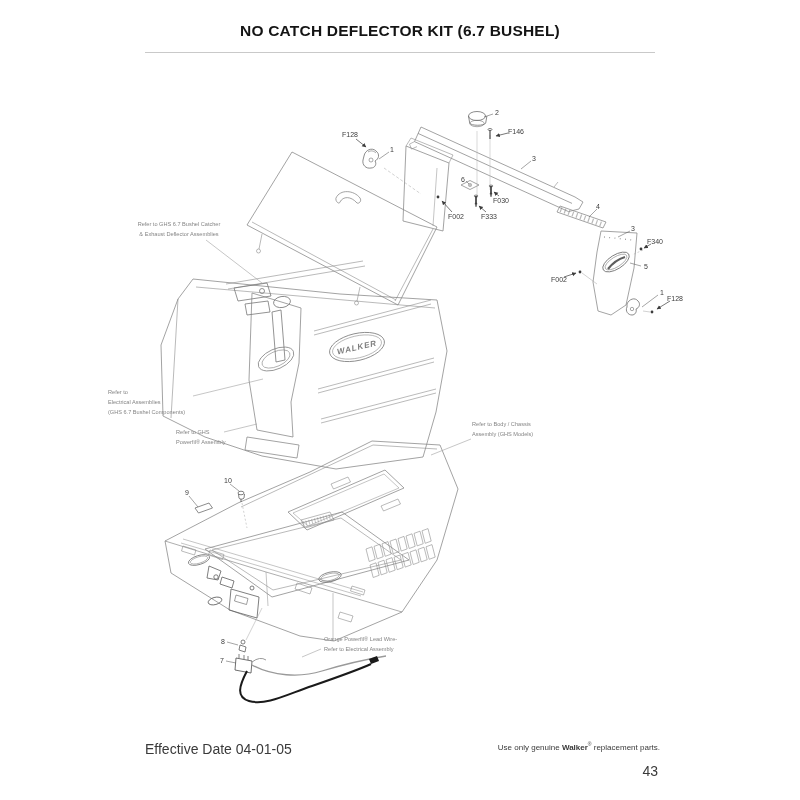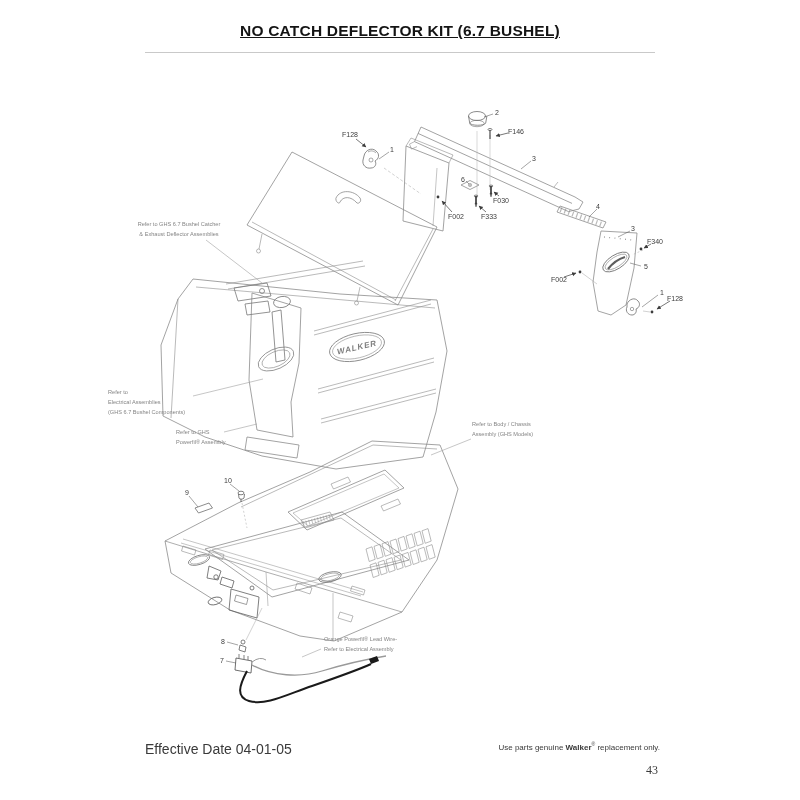"NO CATCH DEFLECTOR KIT (6.7" .title { text-decoration: underline -> none }
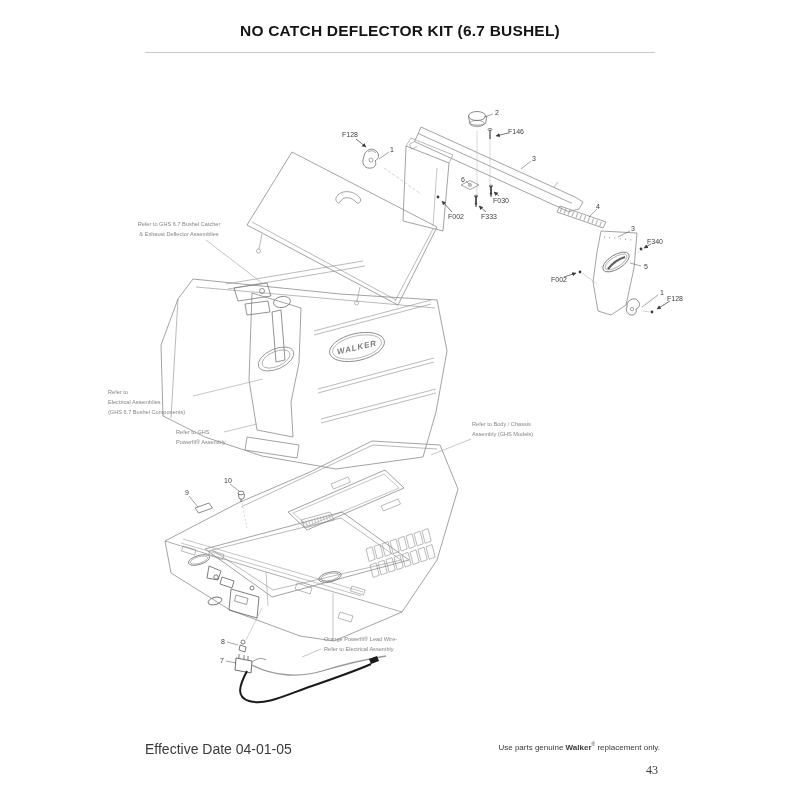"Use parts genuine" span { text: parts -> only }
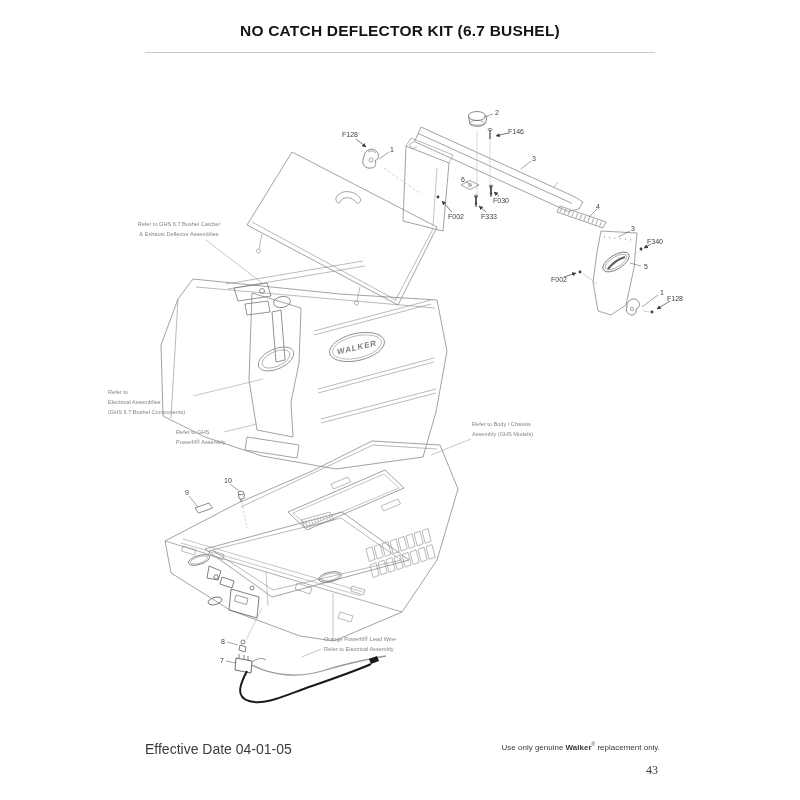"replacement only." span { text: only -> parts }
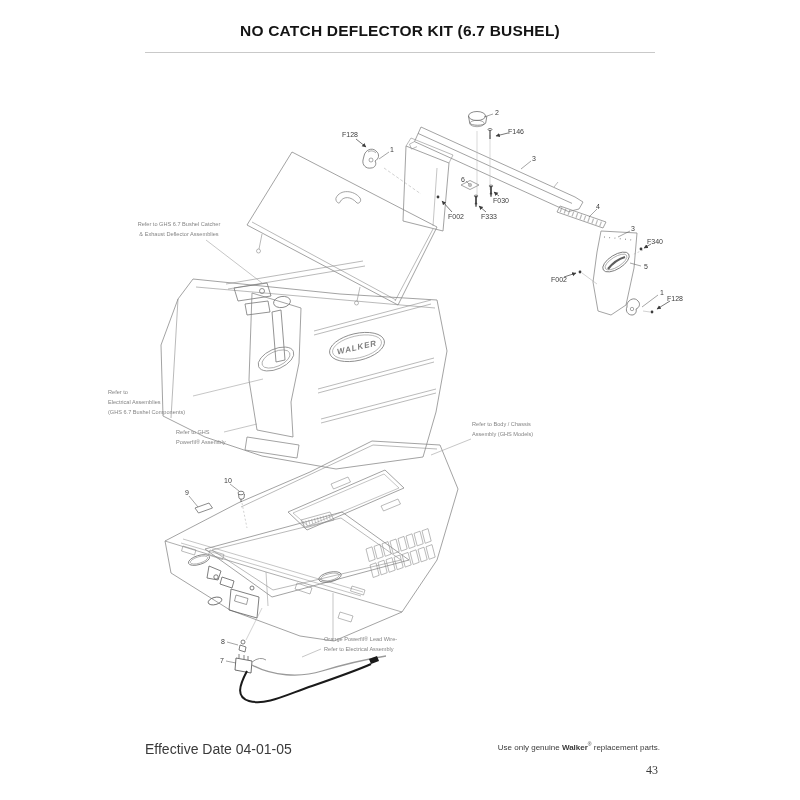"43" .pagenum { font-family: Liberation Serif, serif -> none; font-size: 12px -> 14px }
